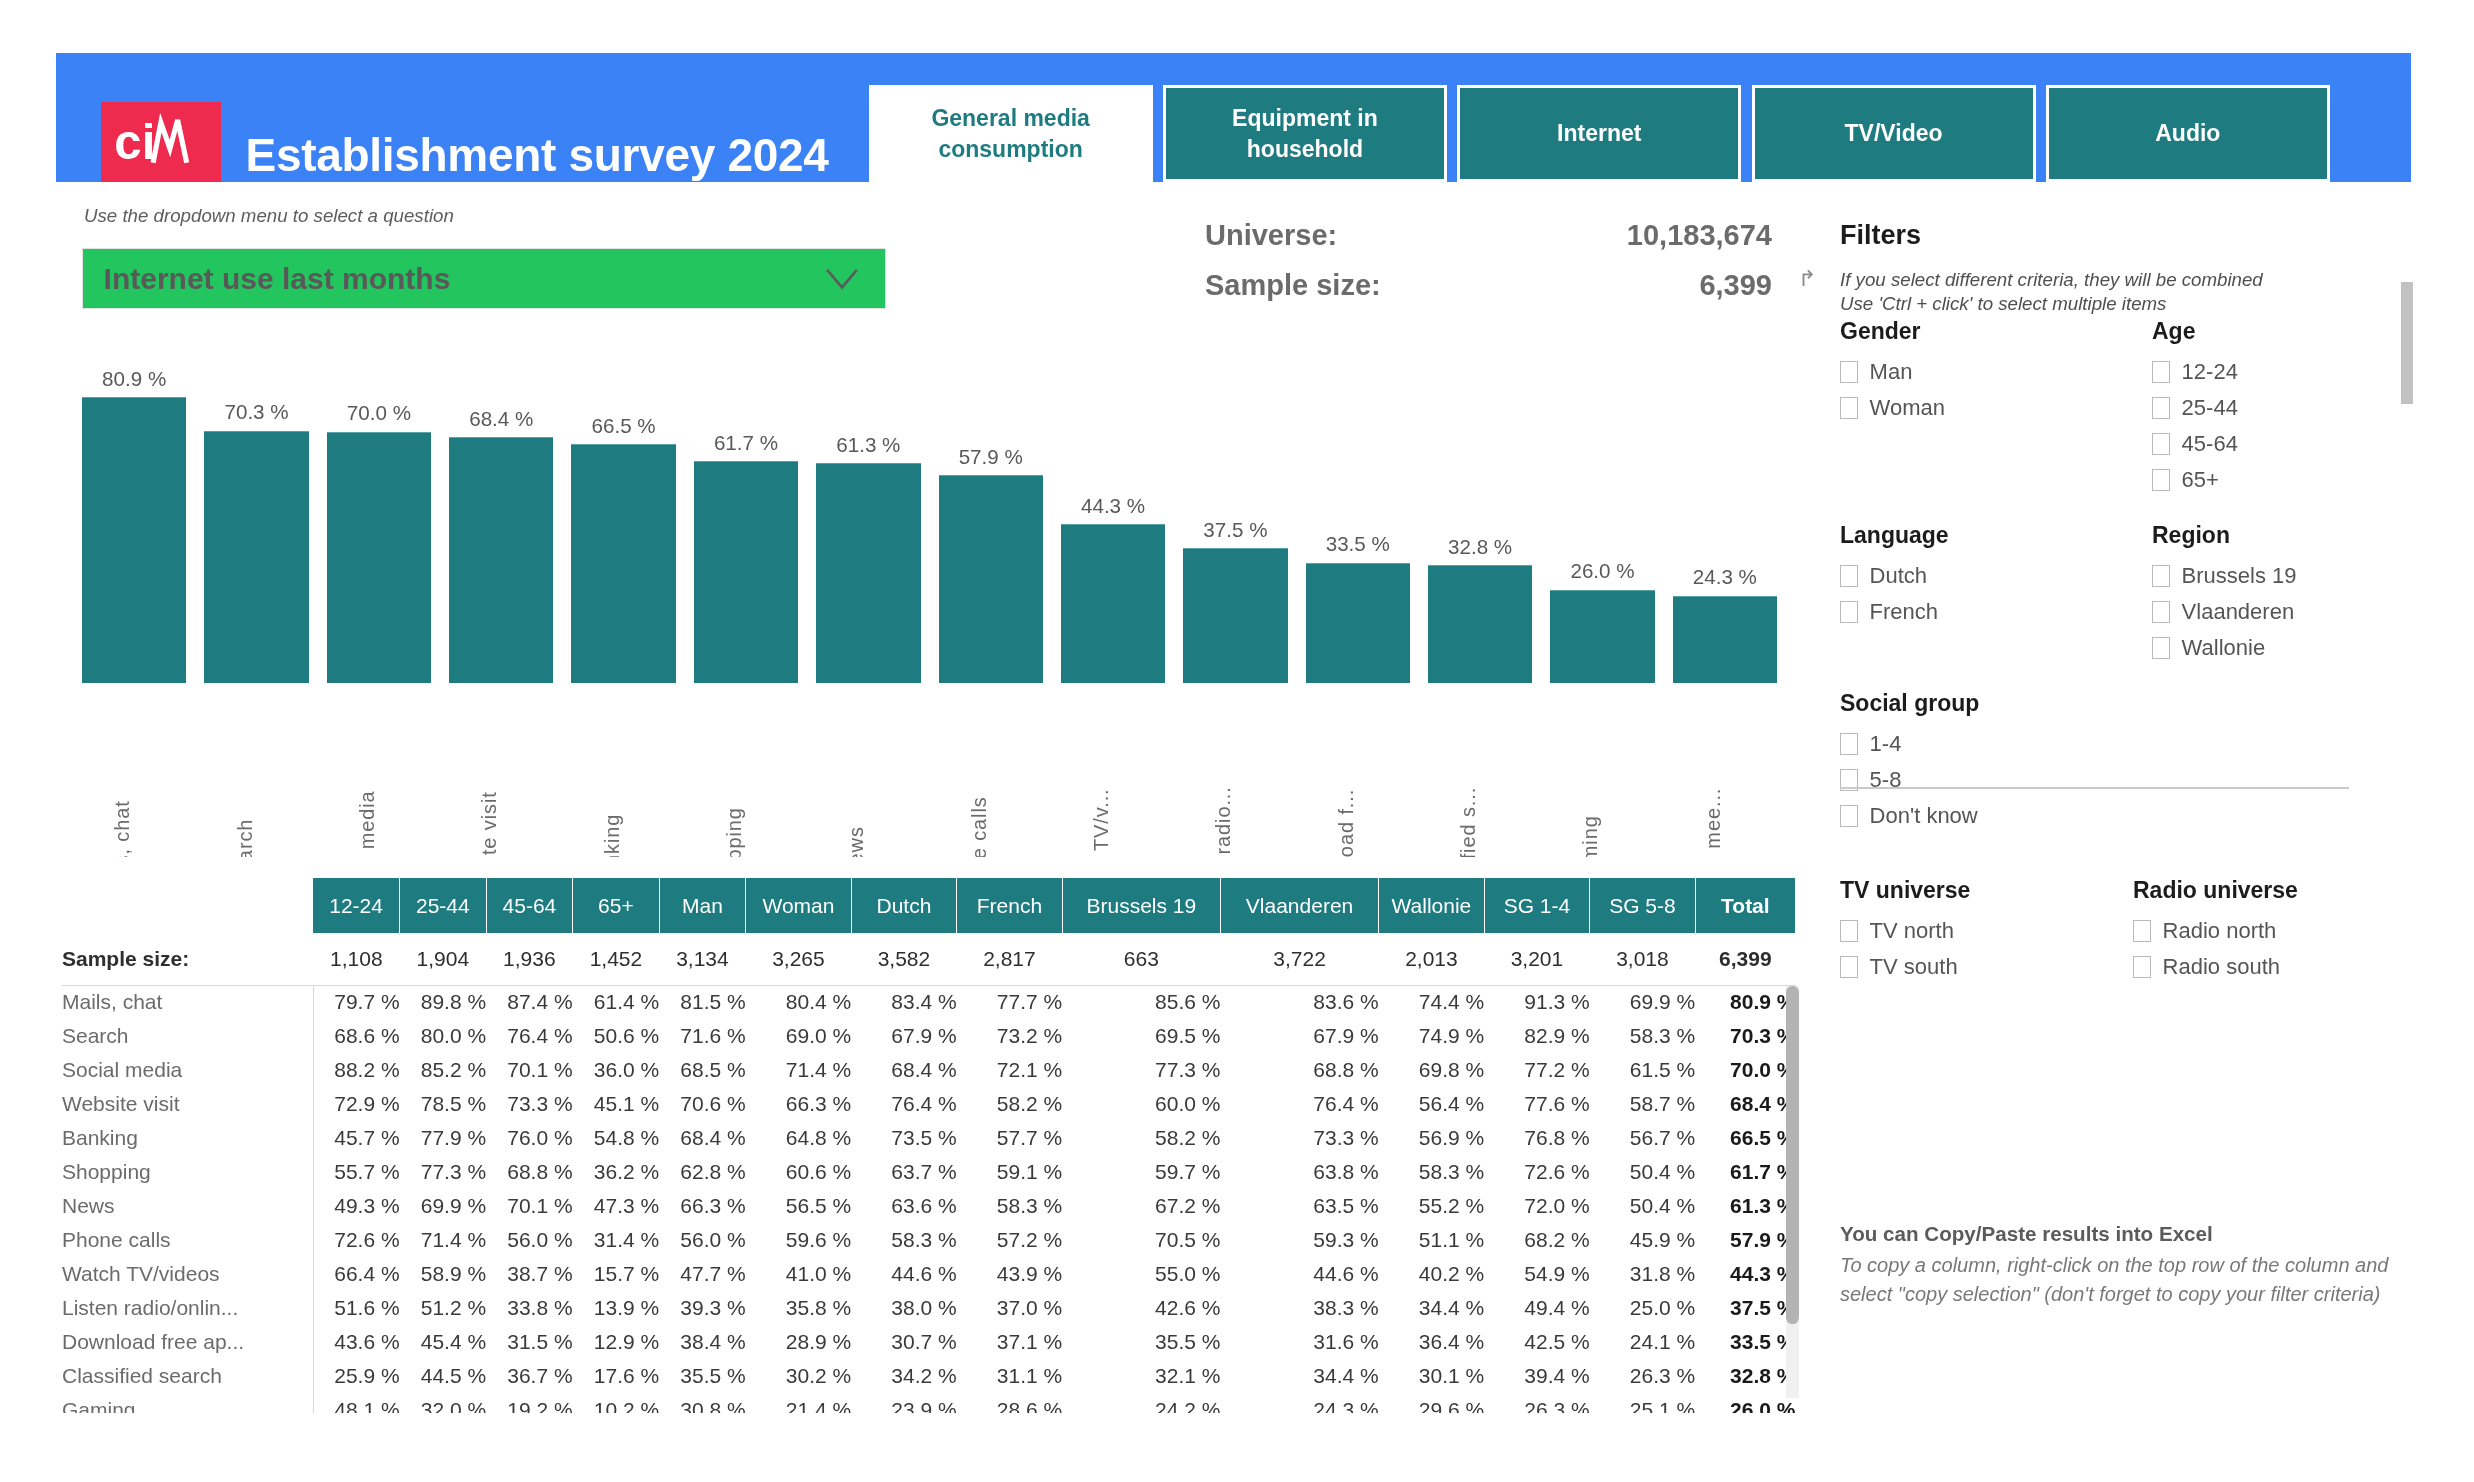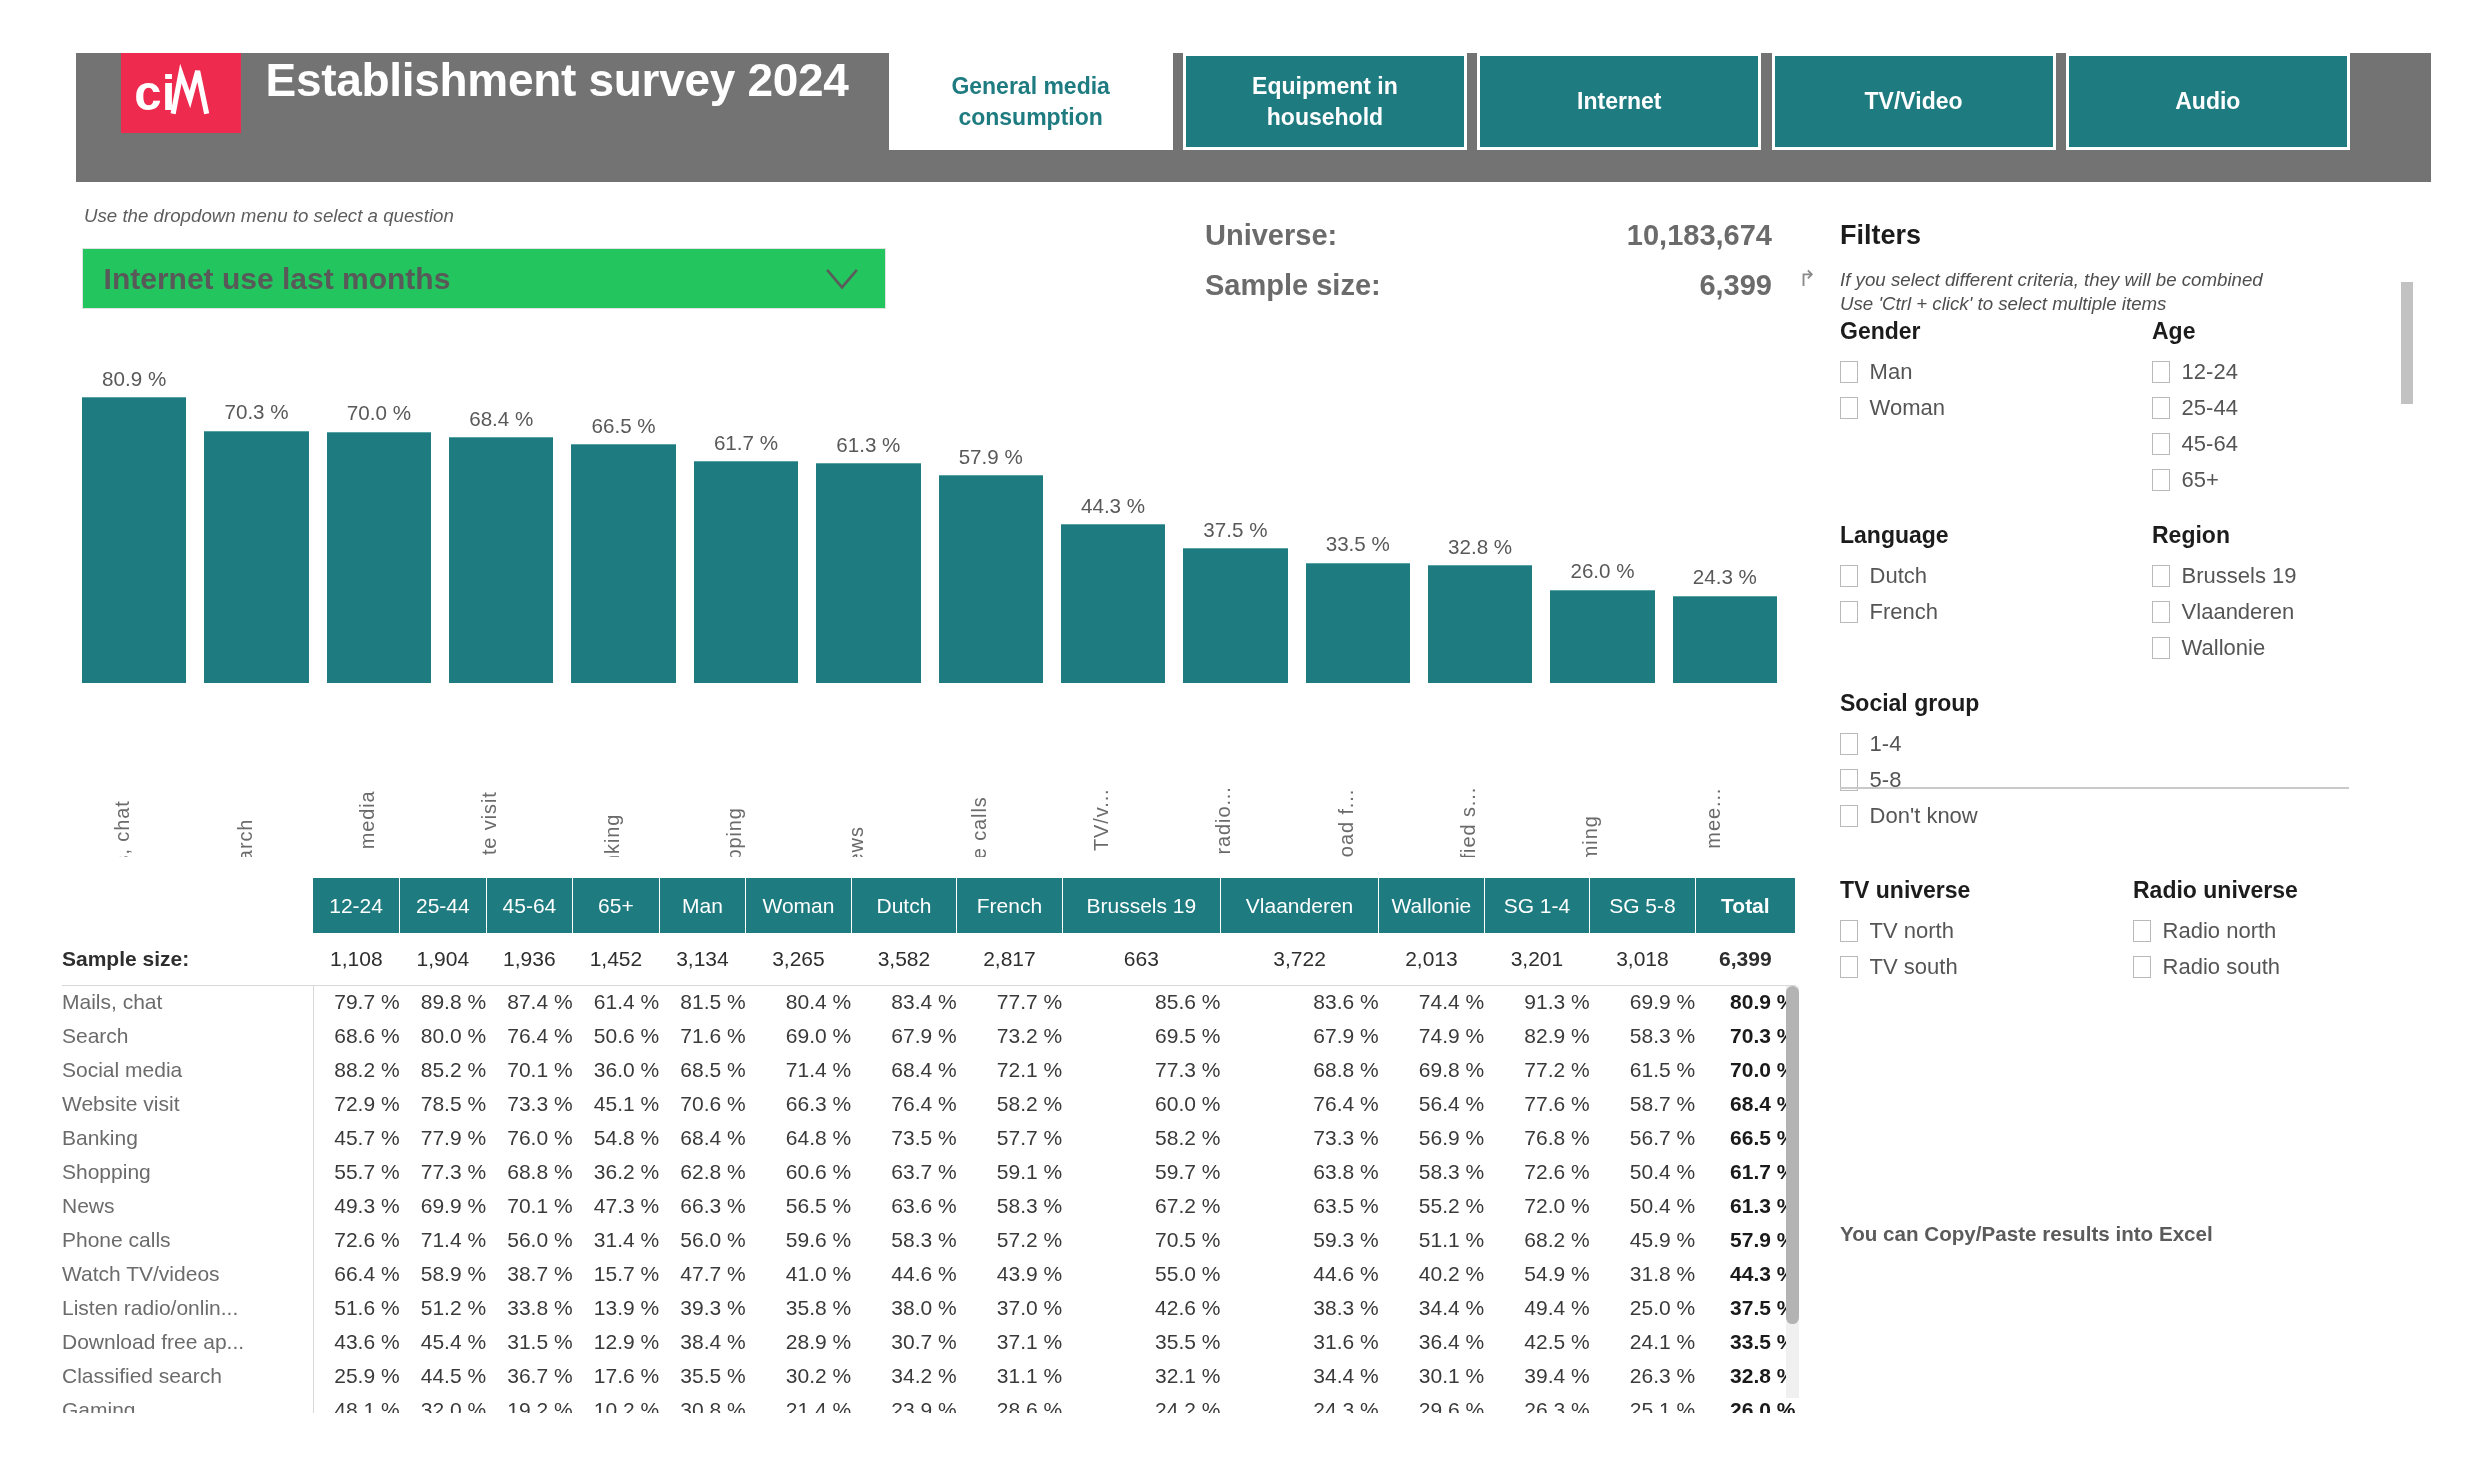"ci" #header-bar { align-items: flex-start -> flex-end; background: #737373 -> #3b82f6; left: 76px -> 56px }
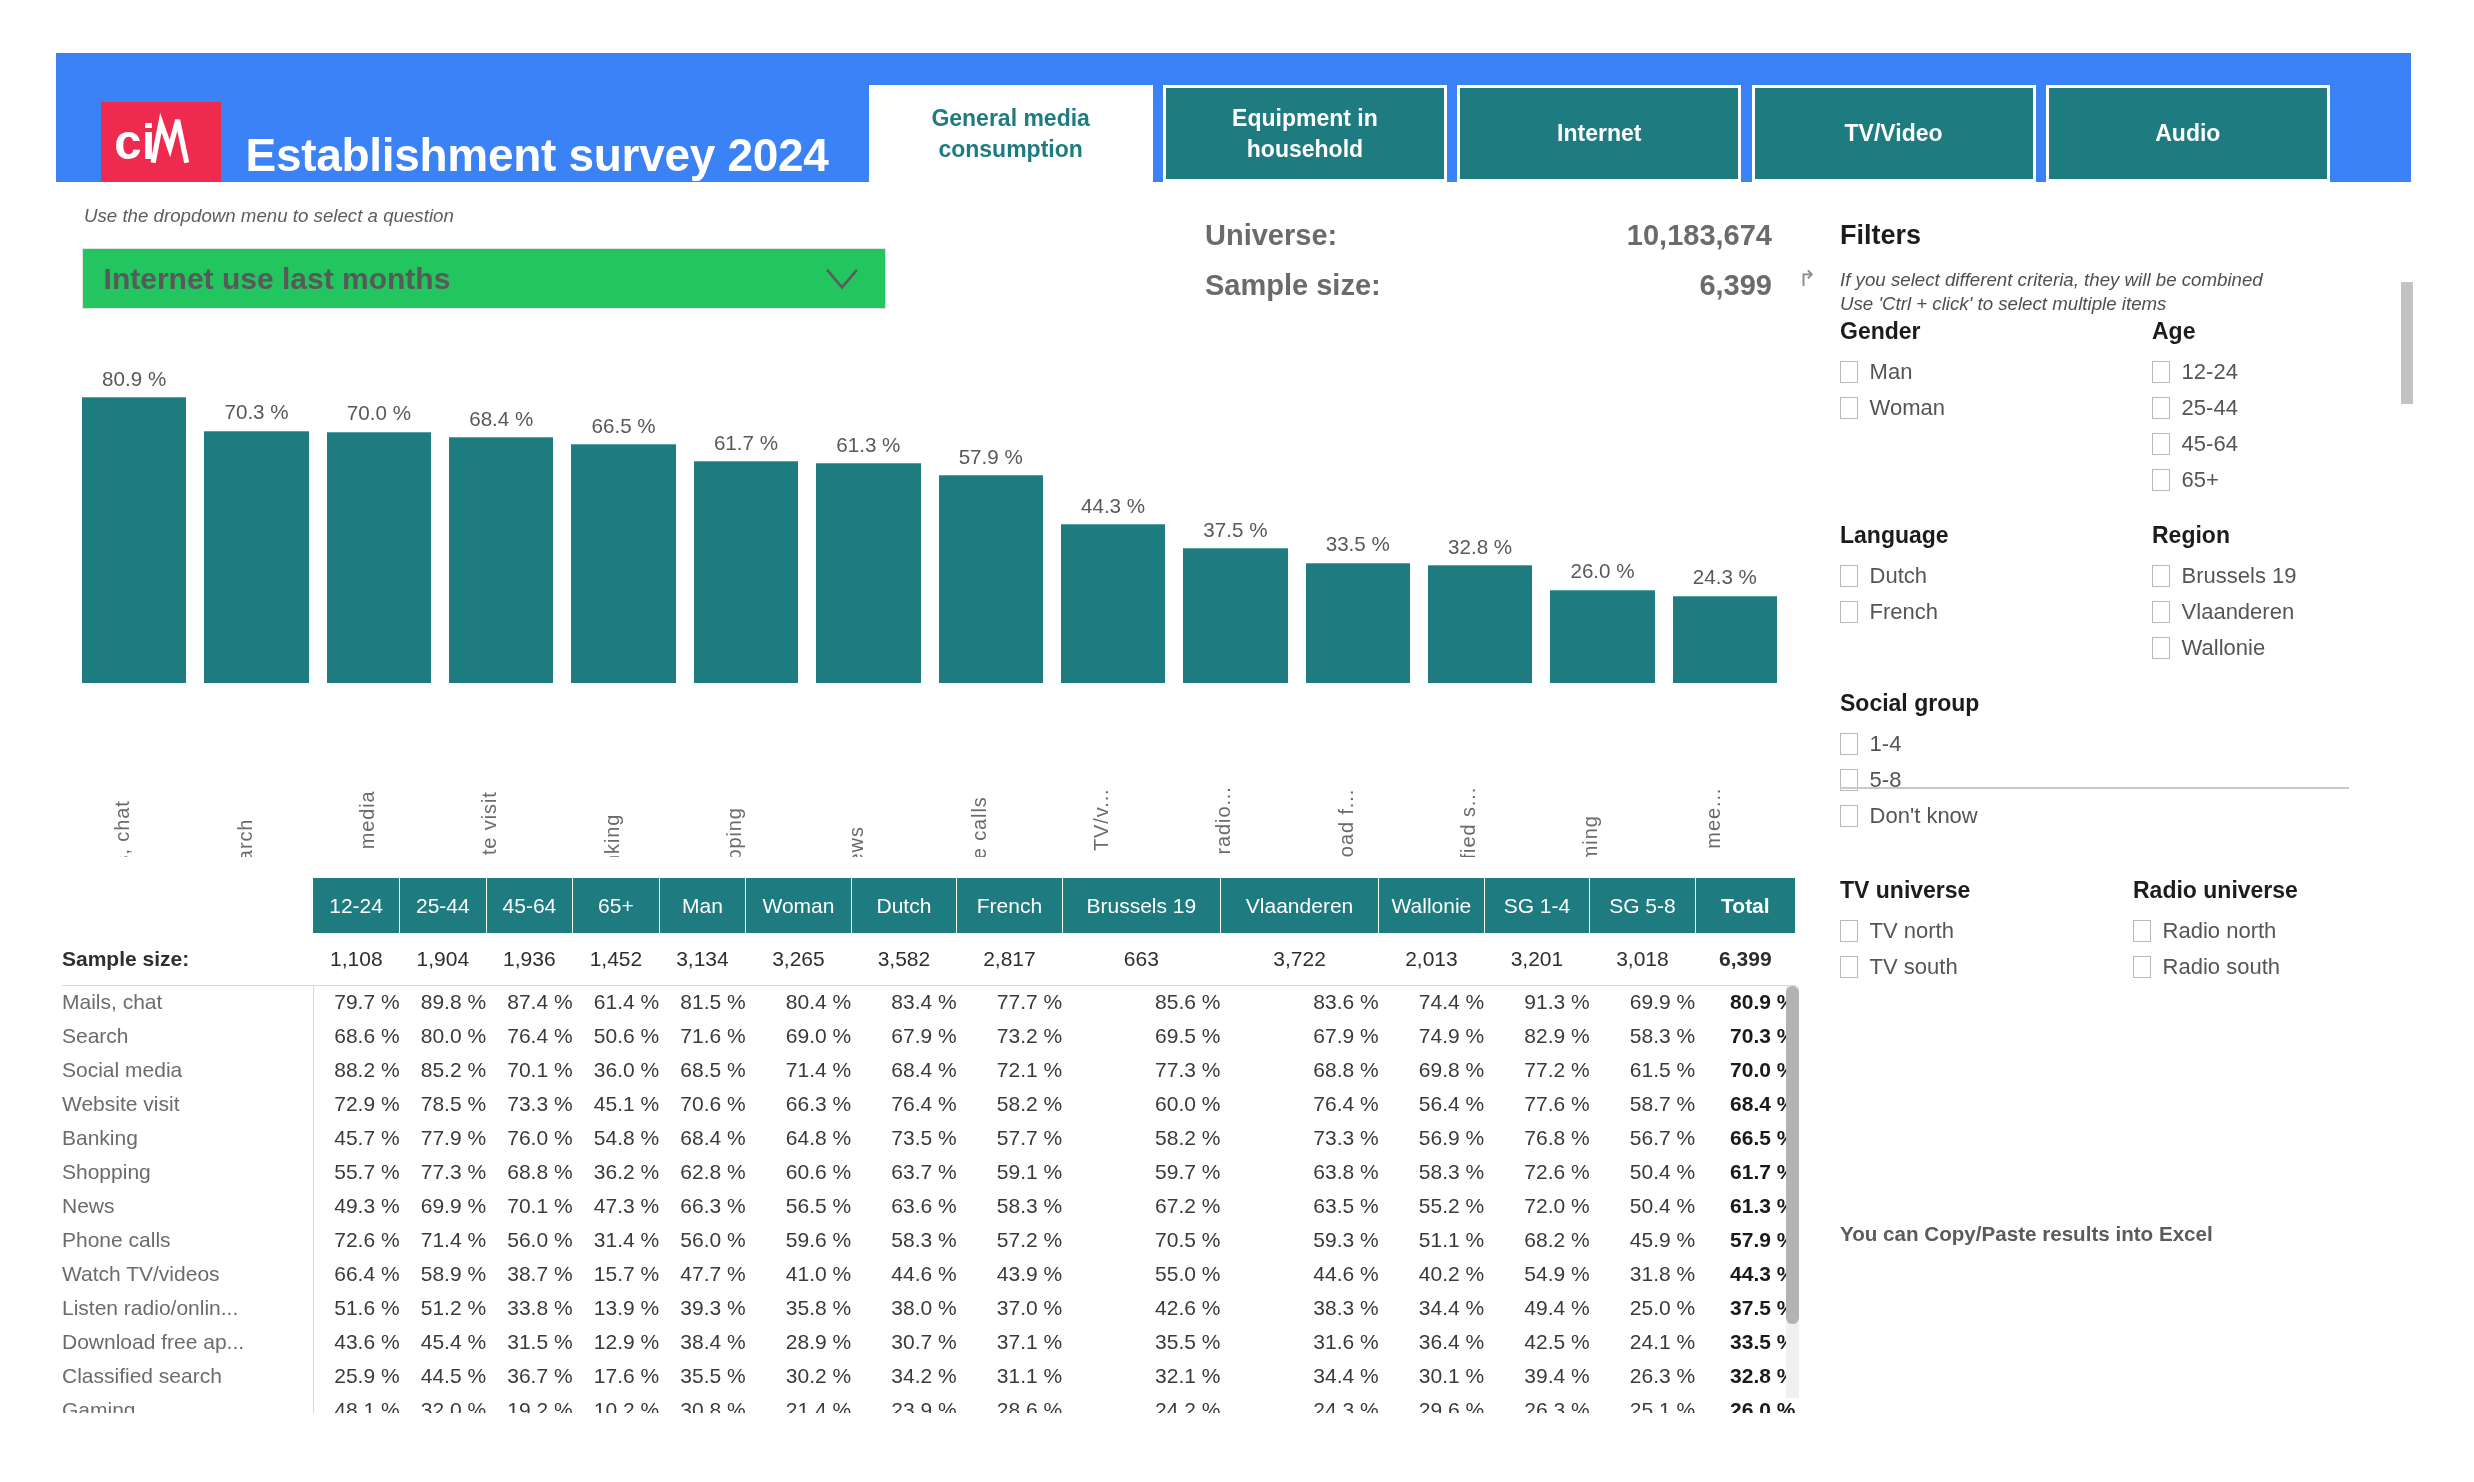"To copy a column, right-click" div.body { html: none -> <div>To copy a column, right-click on the top row of the column and select "copy selection" (don't forget to copy your filter criteria)</div> }
